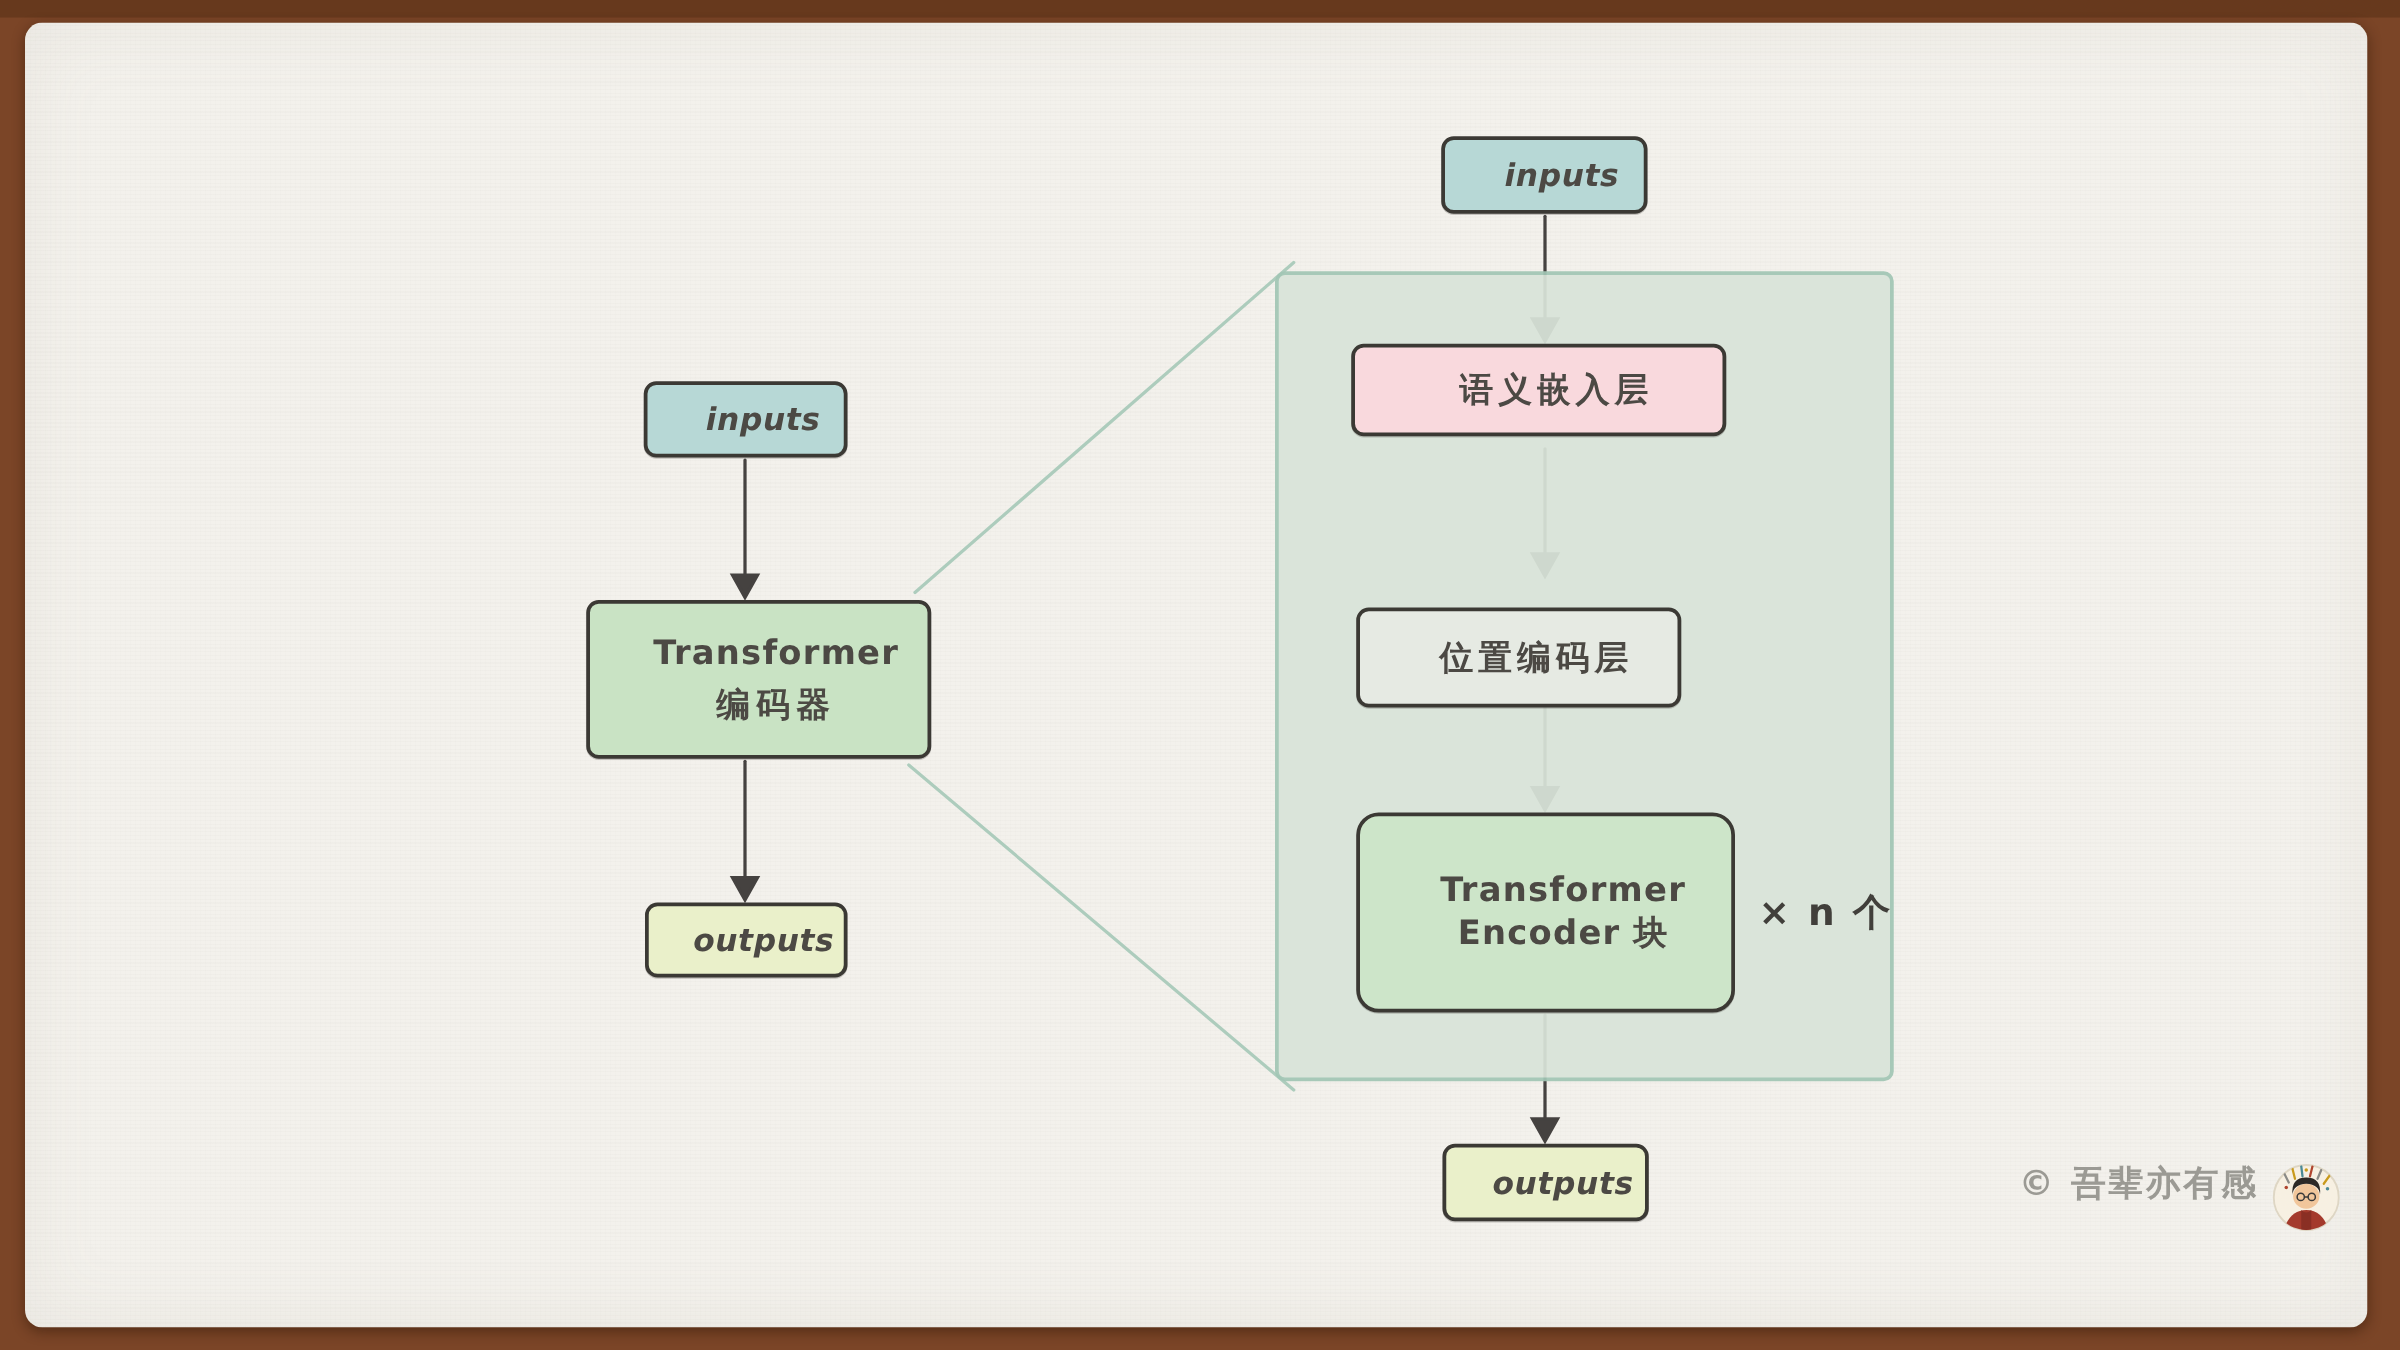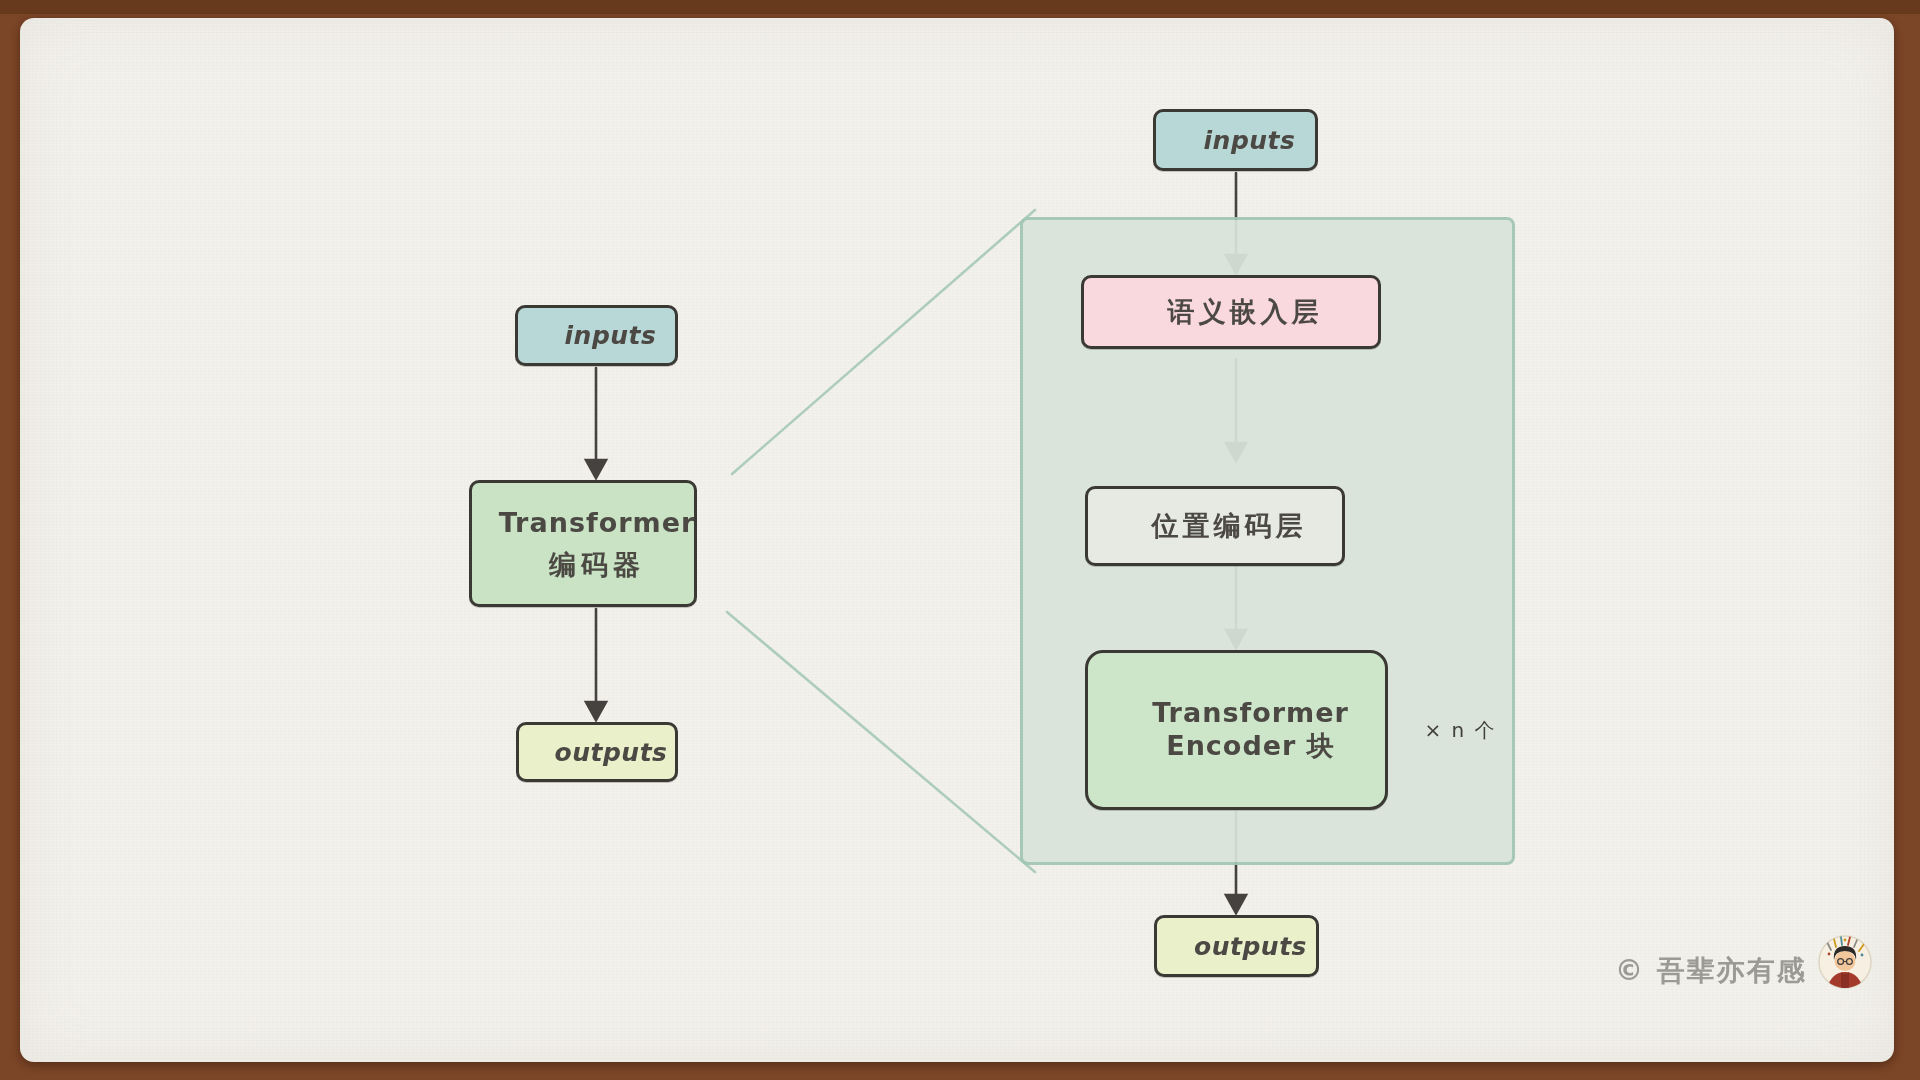"Transformer" .node-encoder-left { width: 228px -> 276px }
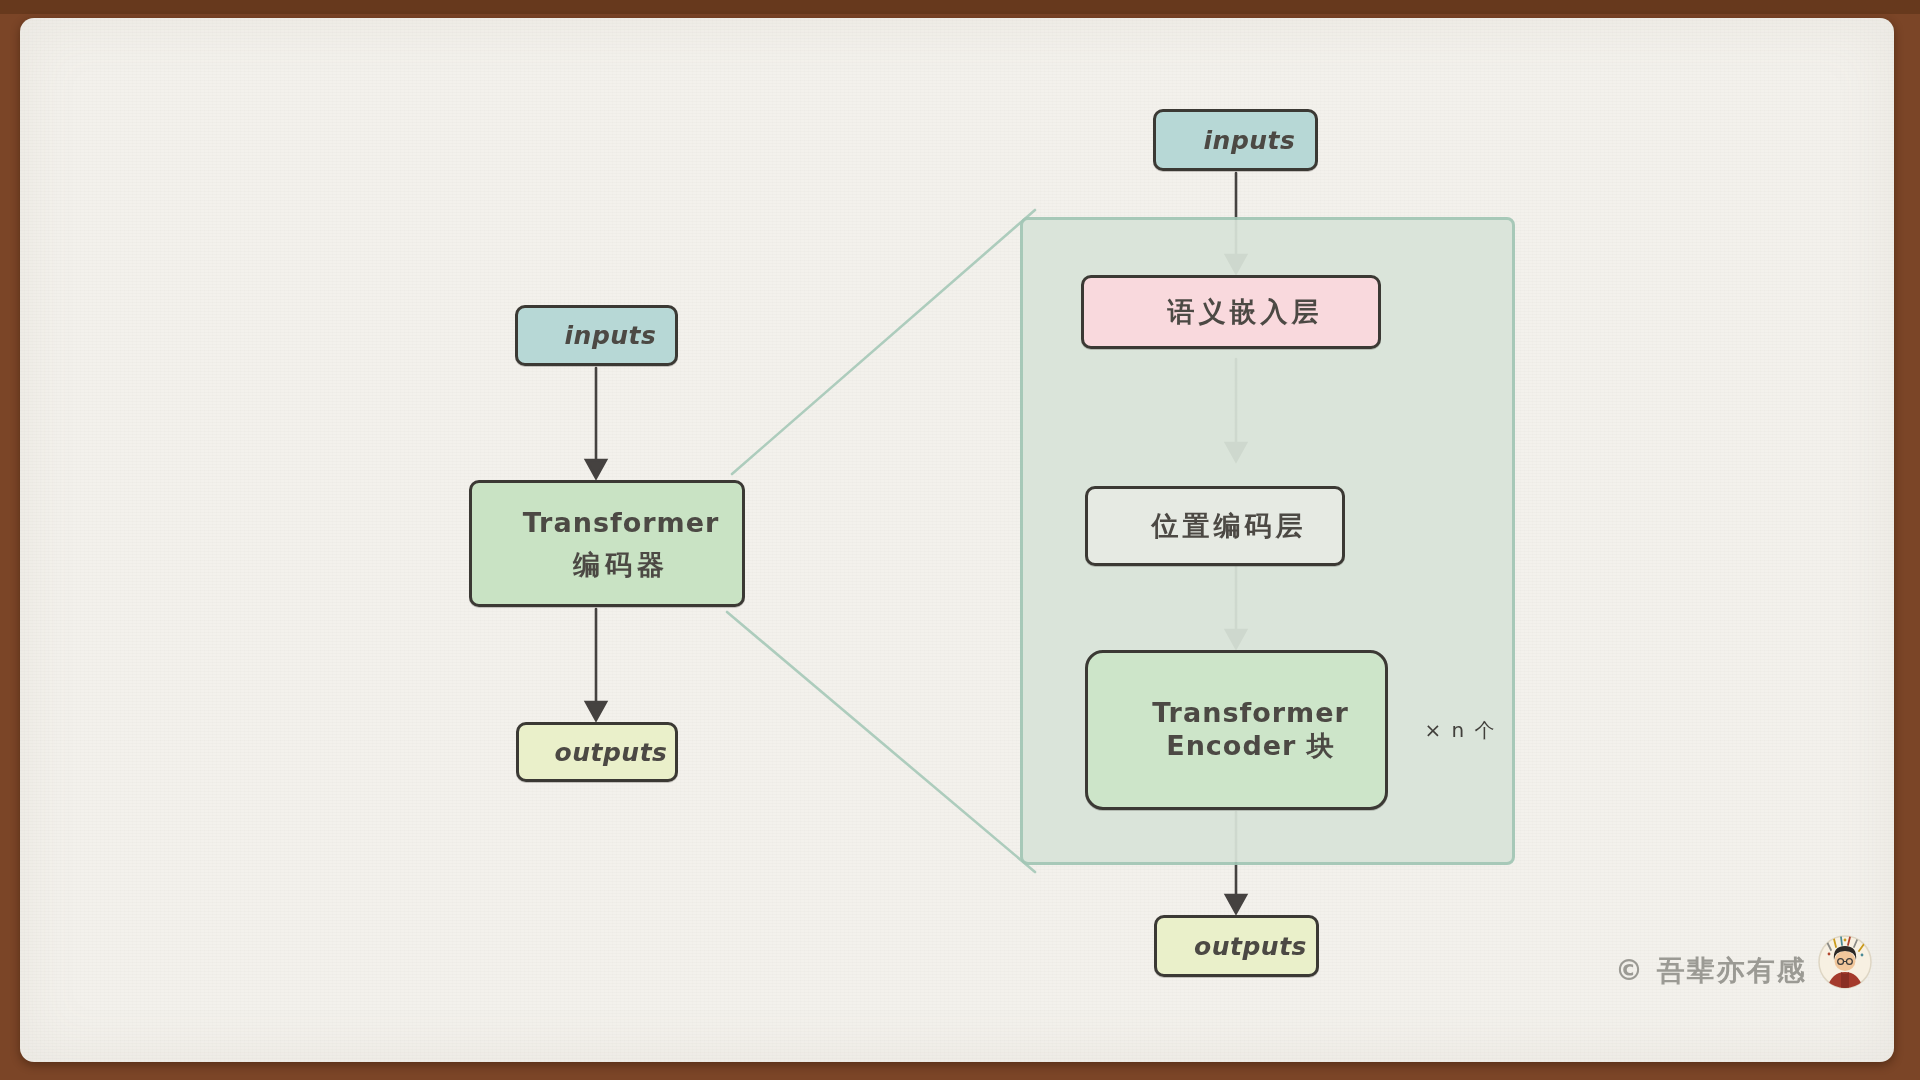"× n 个" .repeat-label { font-size: 20px -> 30px; font-weight: normal -> bold }
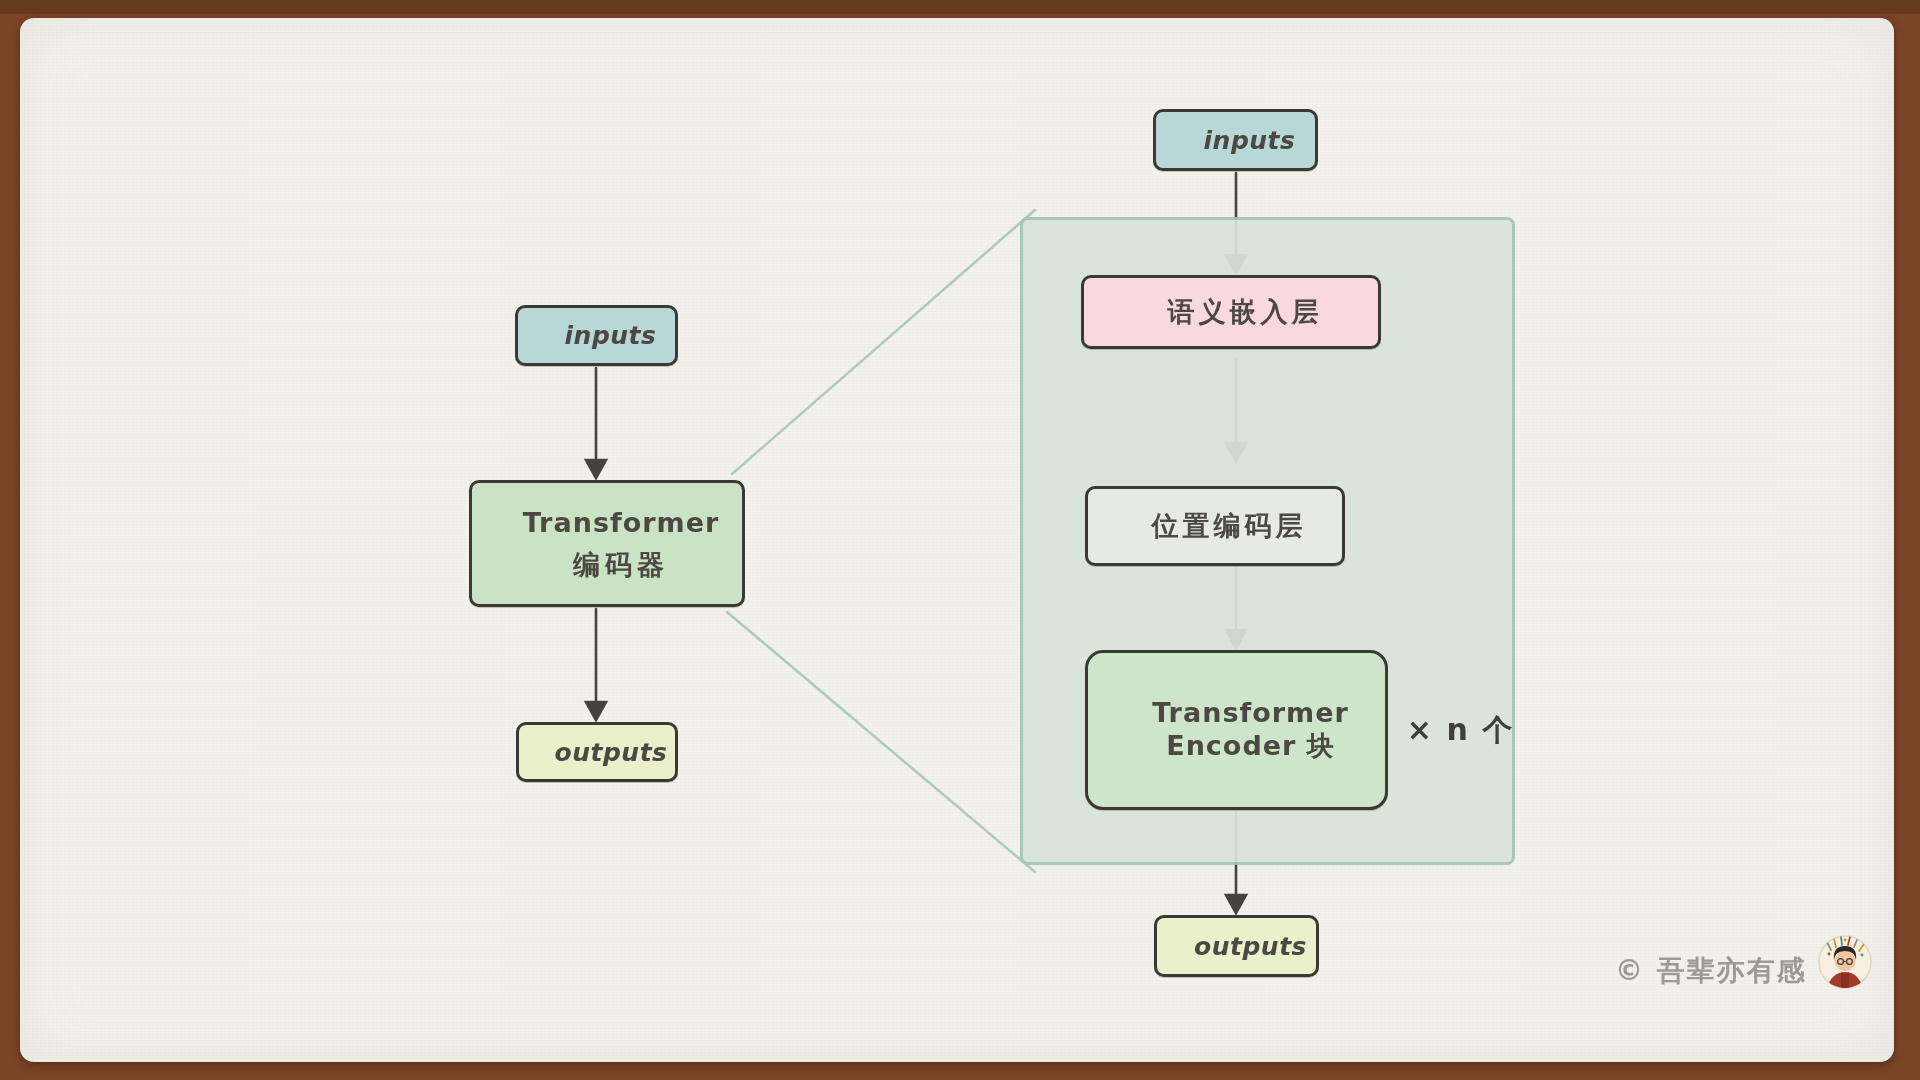"© 吾辈亦有感" .footer { align-items: flex-end -> flex-start }
